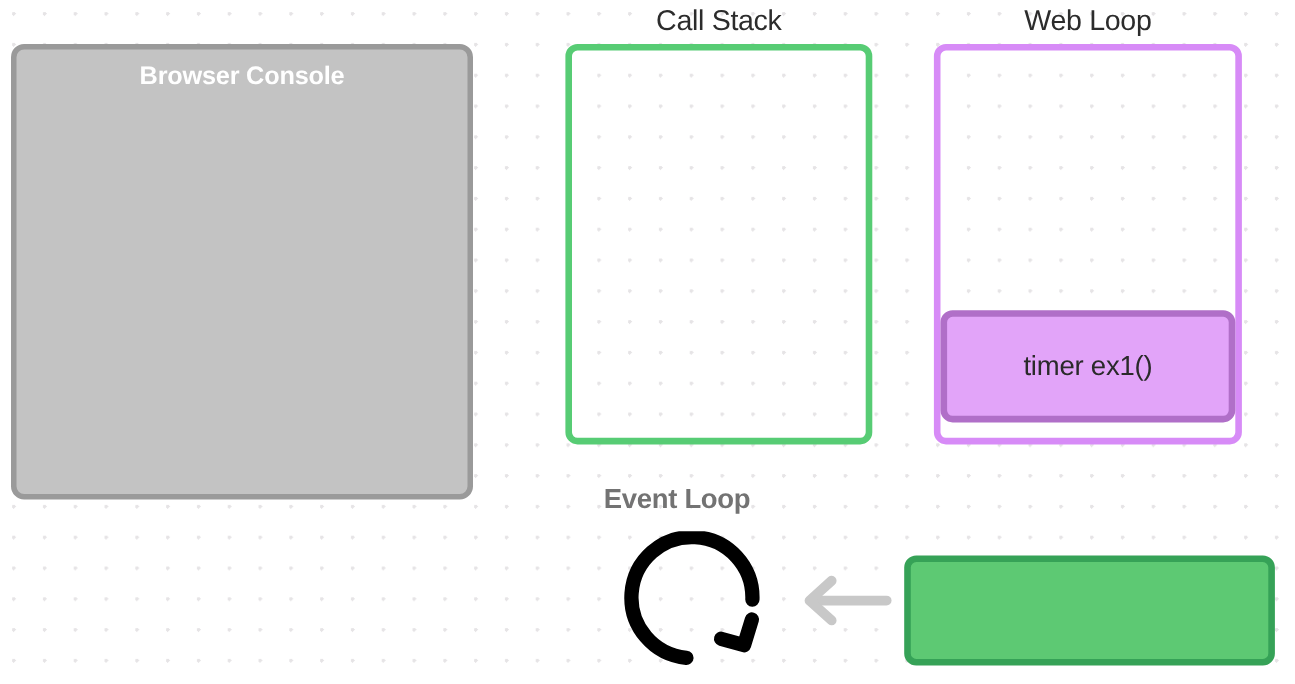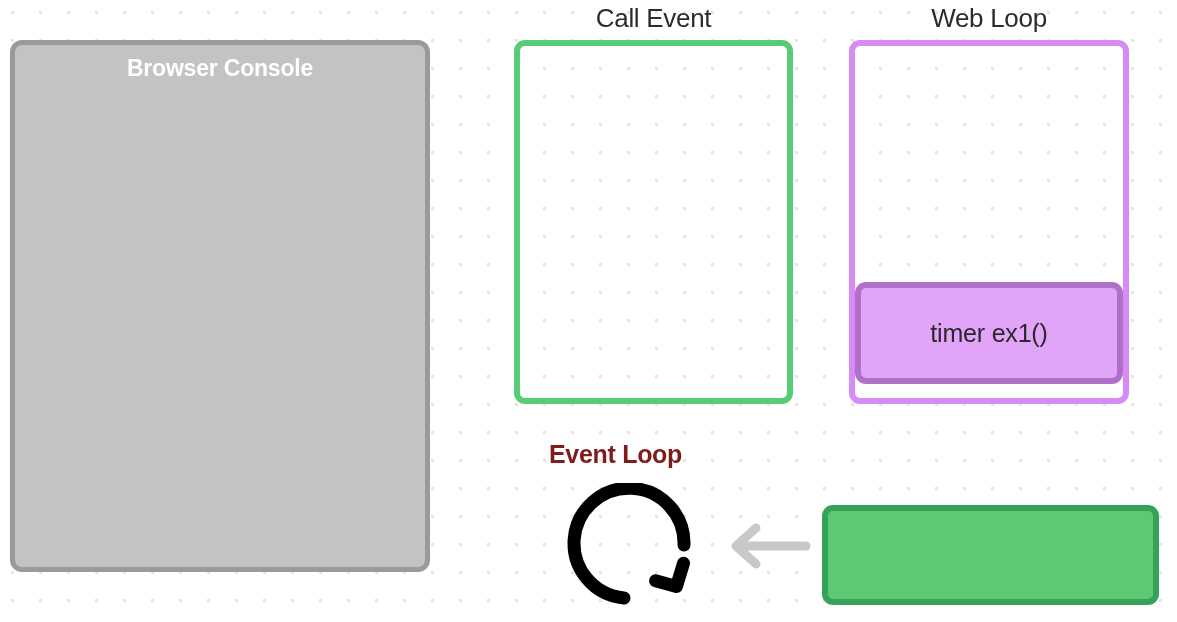"Call Event" div.panel-title { text: Event -> Stack }
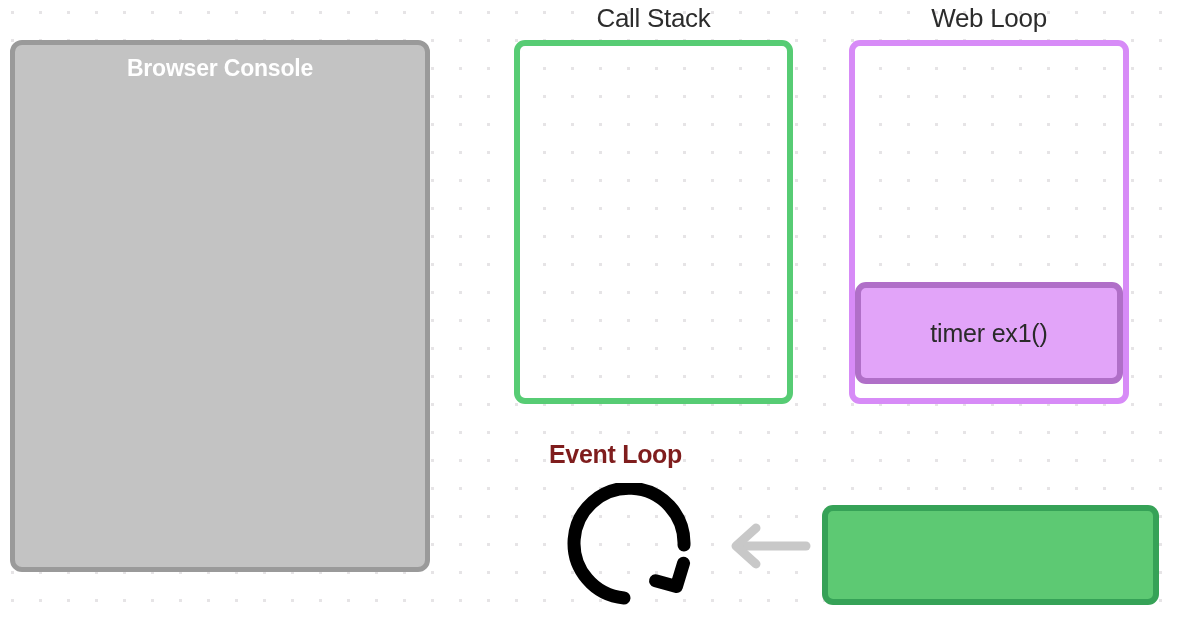"Browser Console" #browser-console { height: 532px -> 414px }
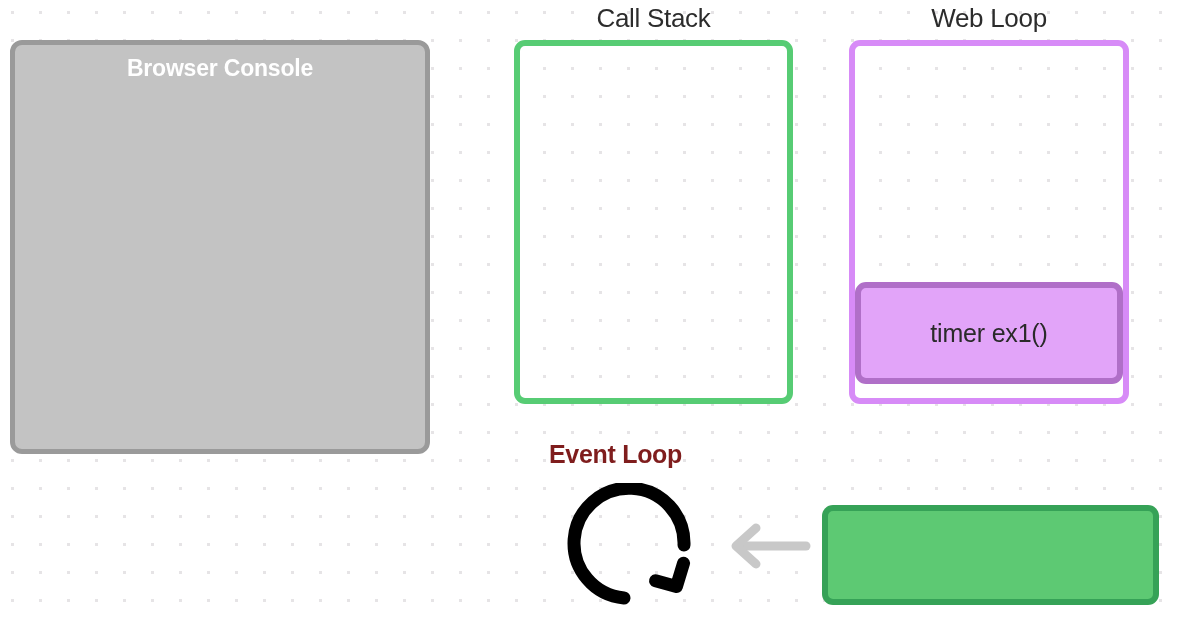"Event Loop" .panel-title.bold { color: #7f1d1d -> #737373 }
